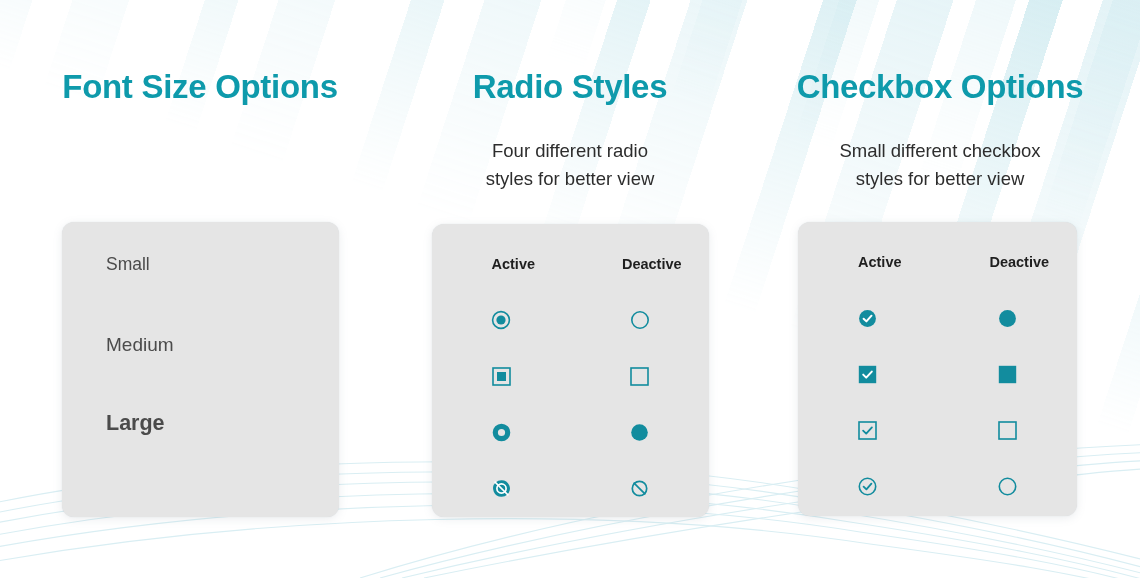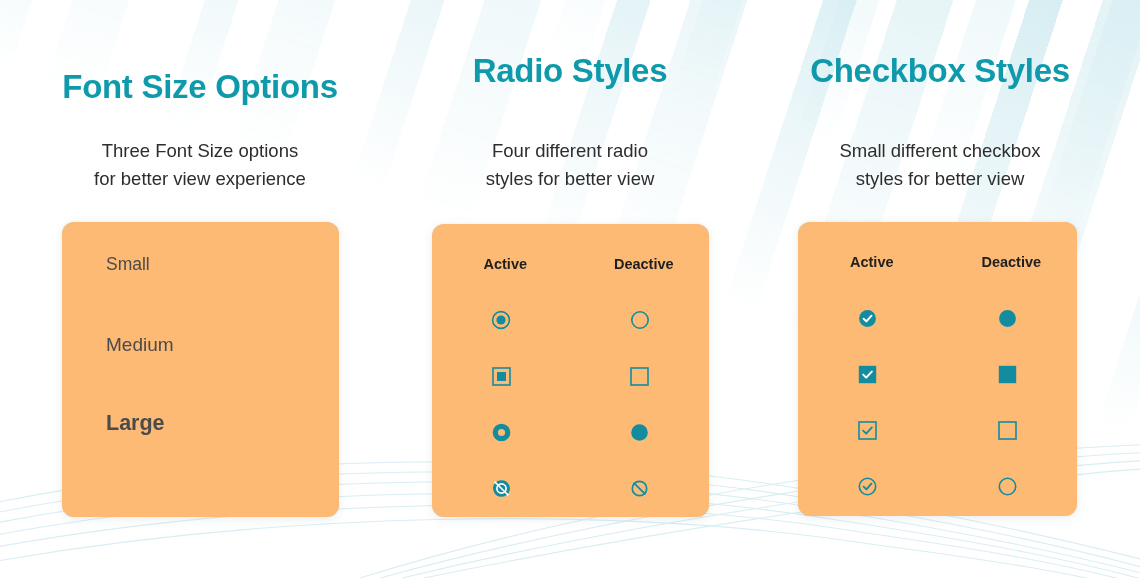"Radio Styles" .heading { top: 52px -> 68px }
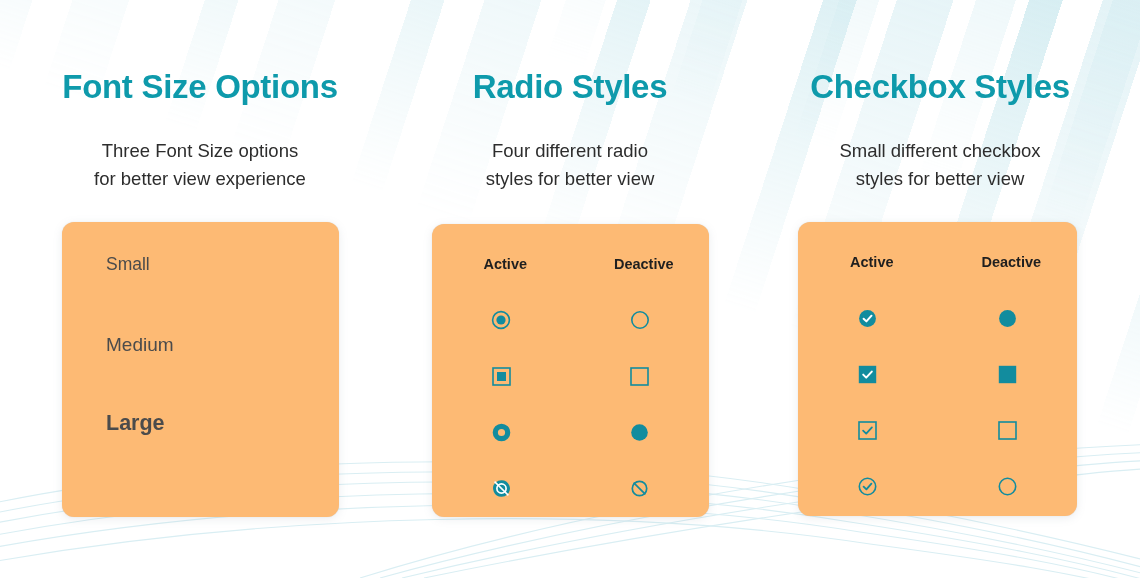"Checkbox Styles" div.heading { text: Styles -> Options }
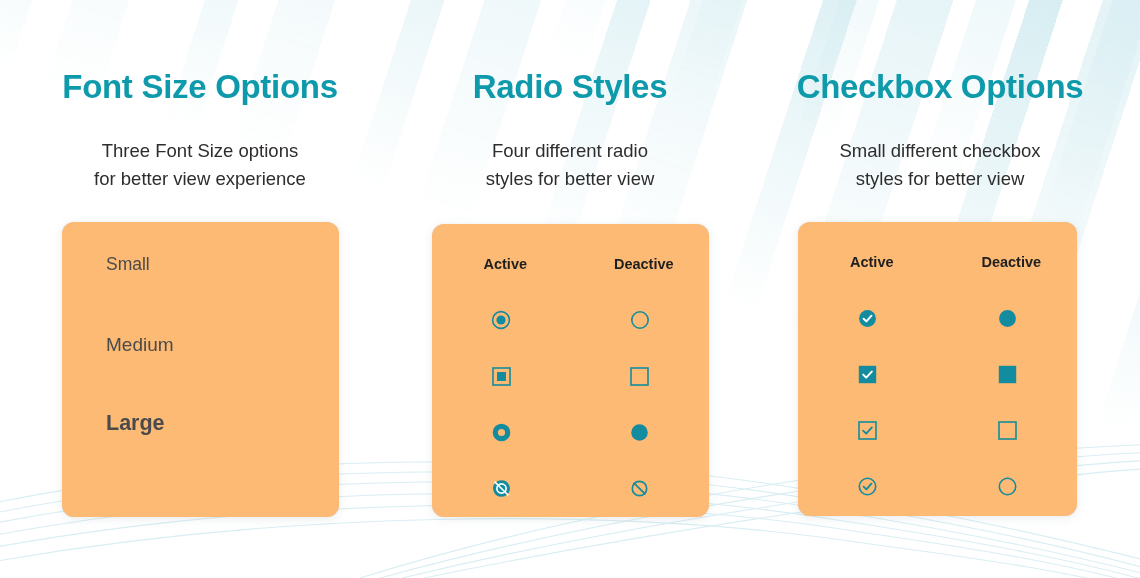"Three Font Size options" div.subtitle { html: <div>Three Font Size options for better view experience</div> -> none }
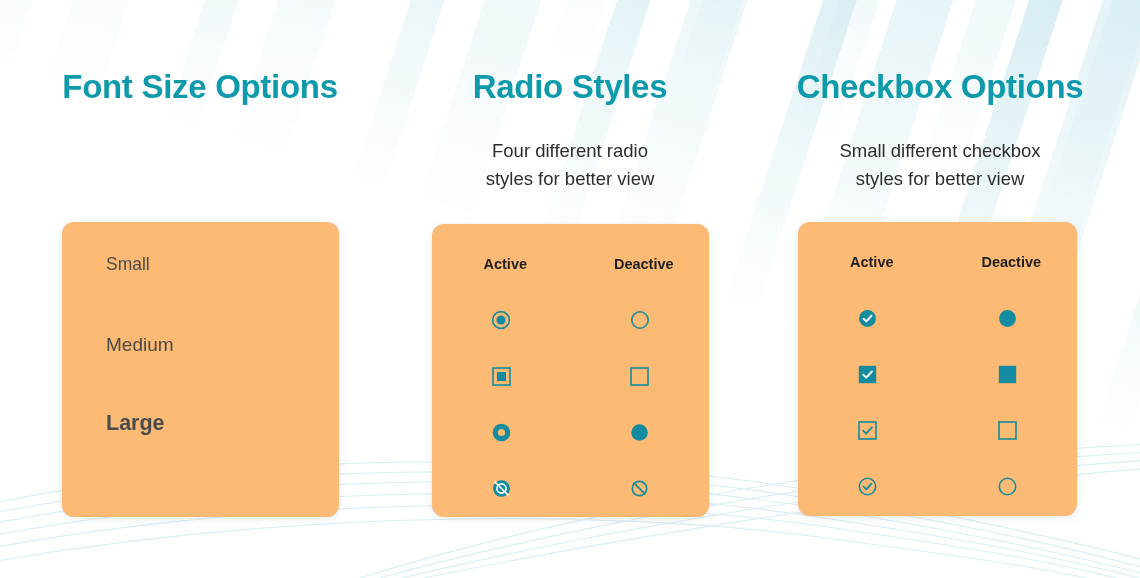"Small" .card { background: #fdba74 -> #e5e5e5 }
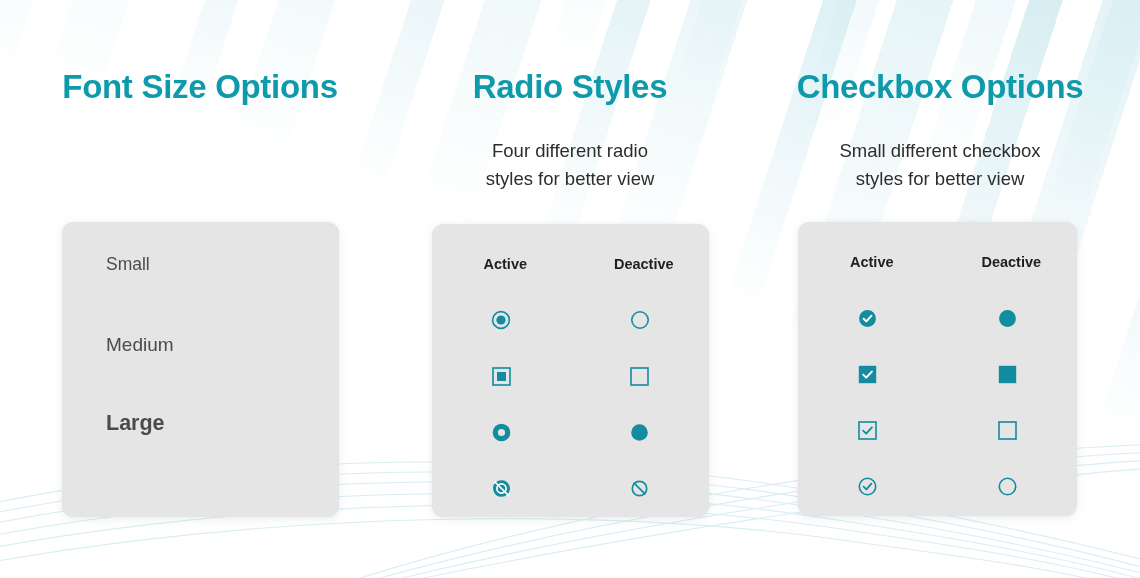"Active" .opt-head { left: 4px -> 12px }
